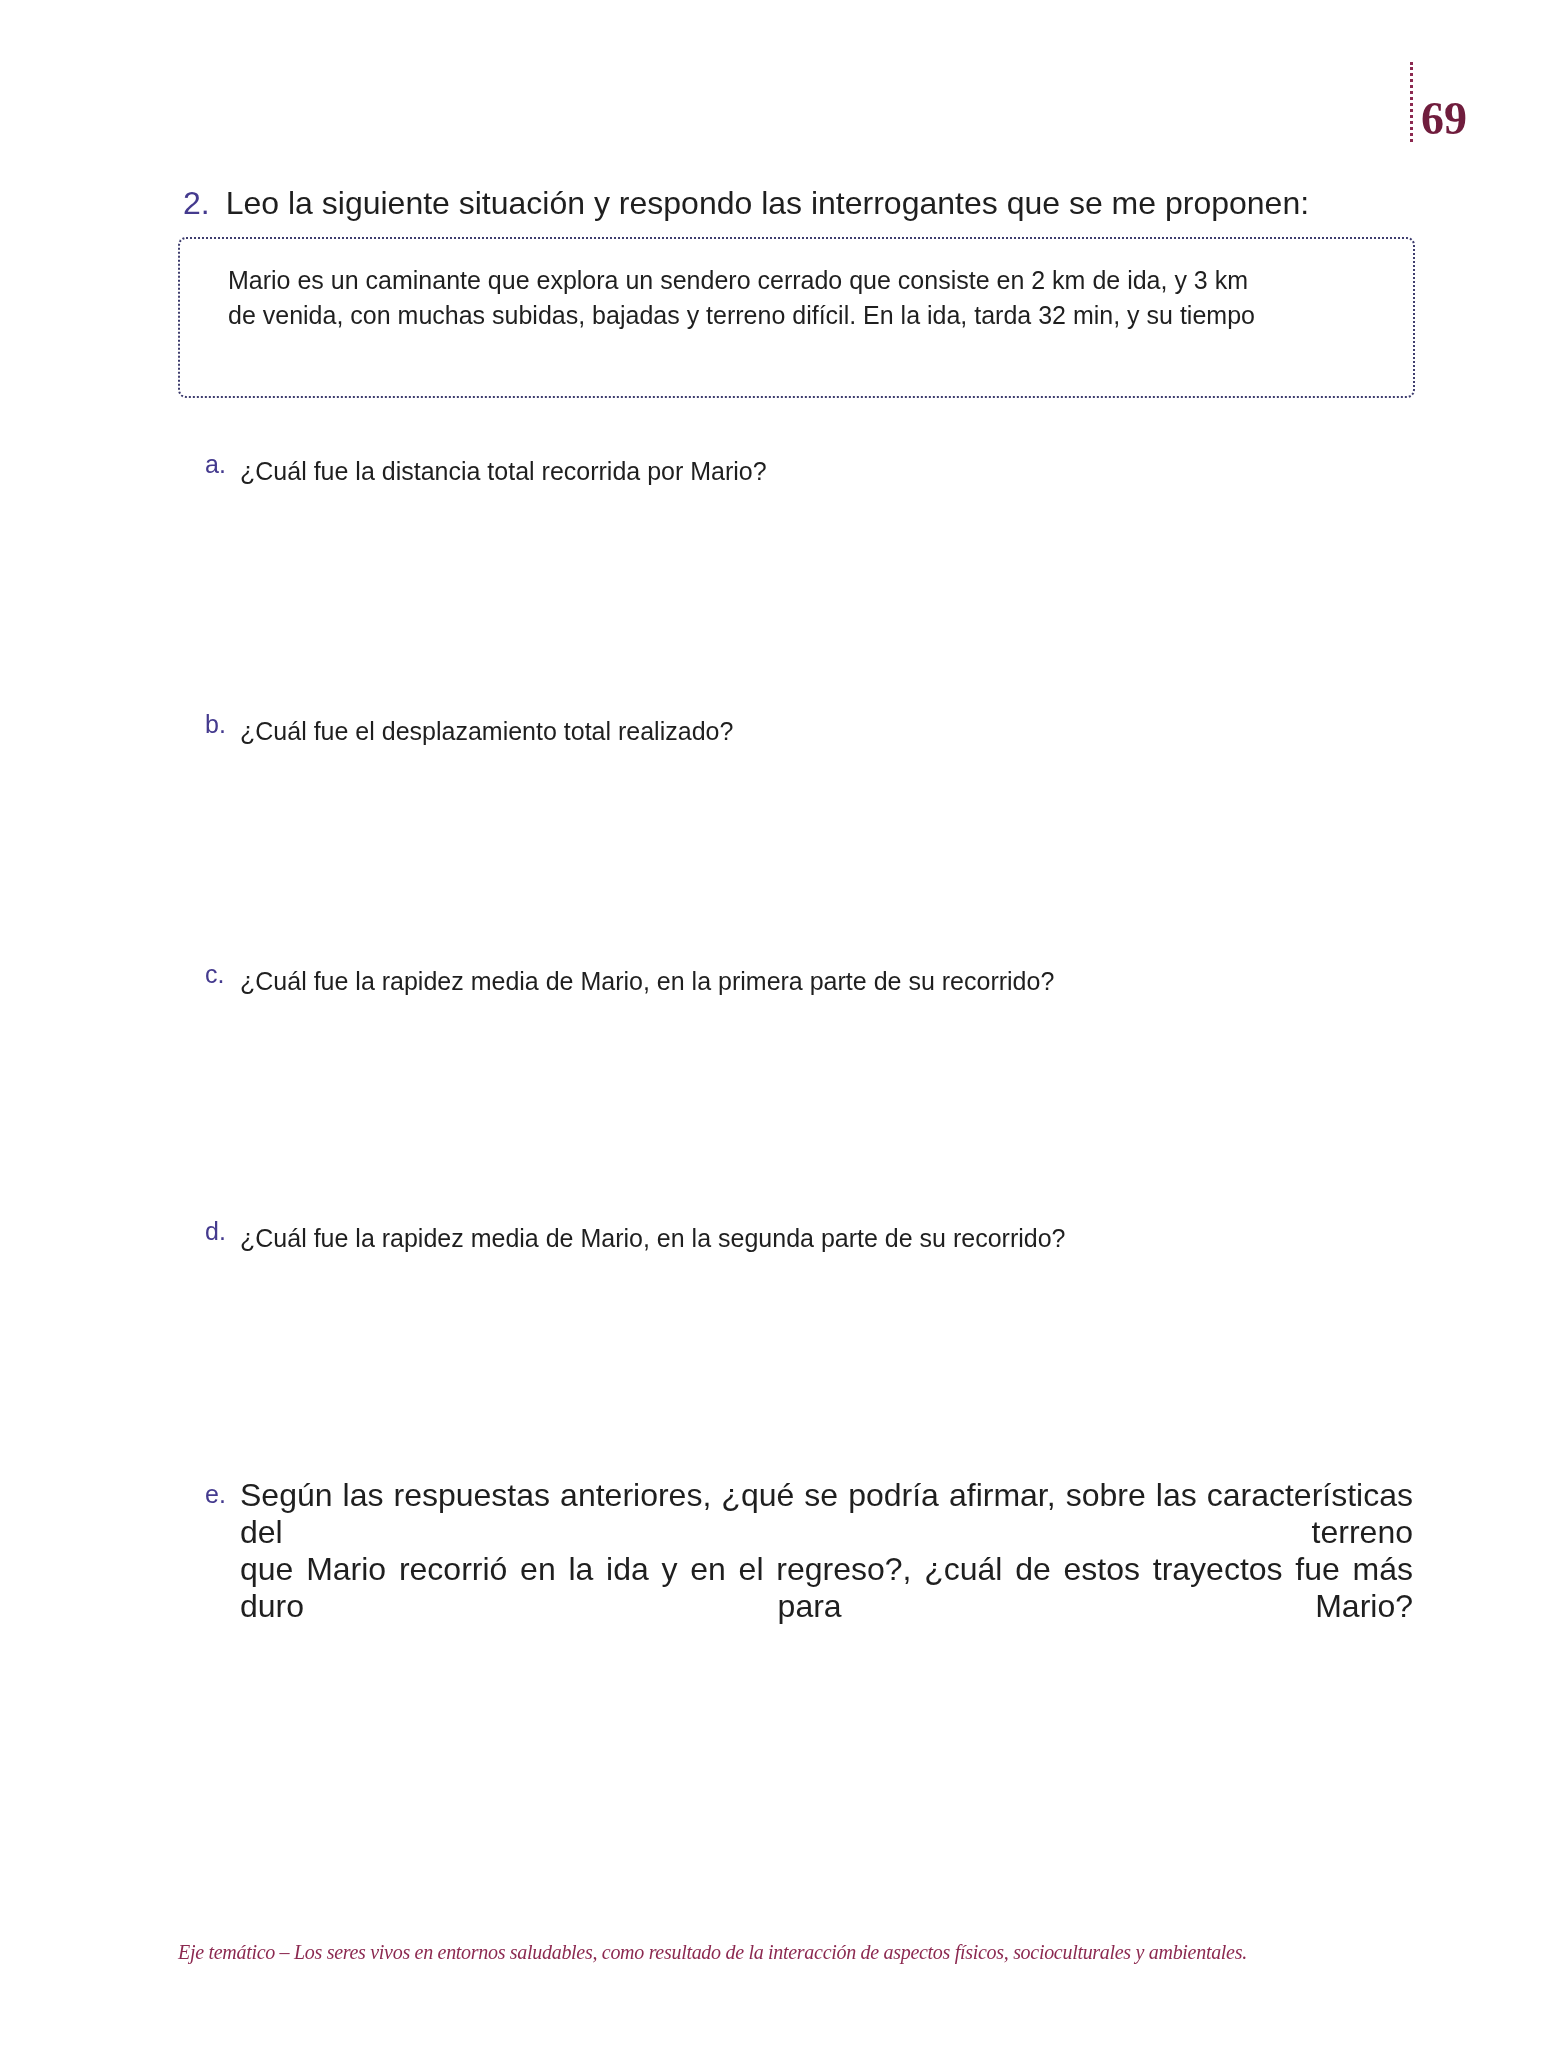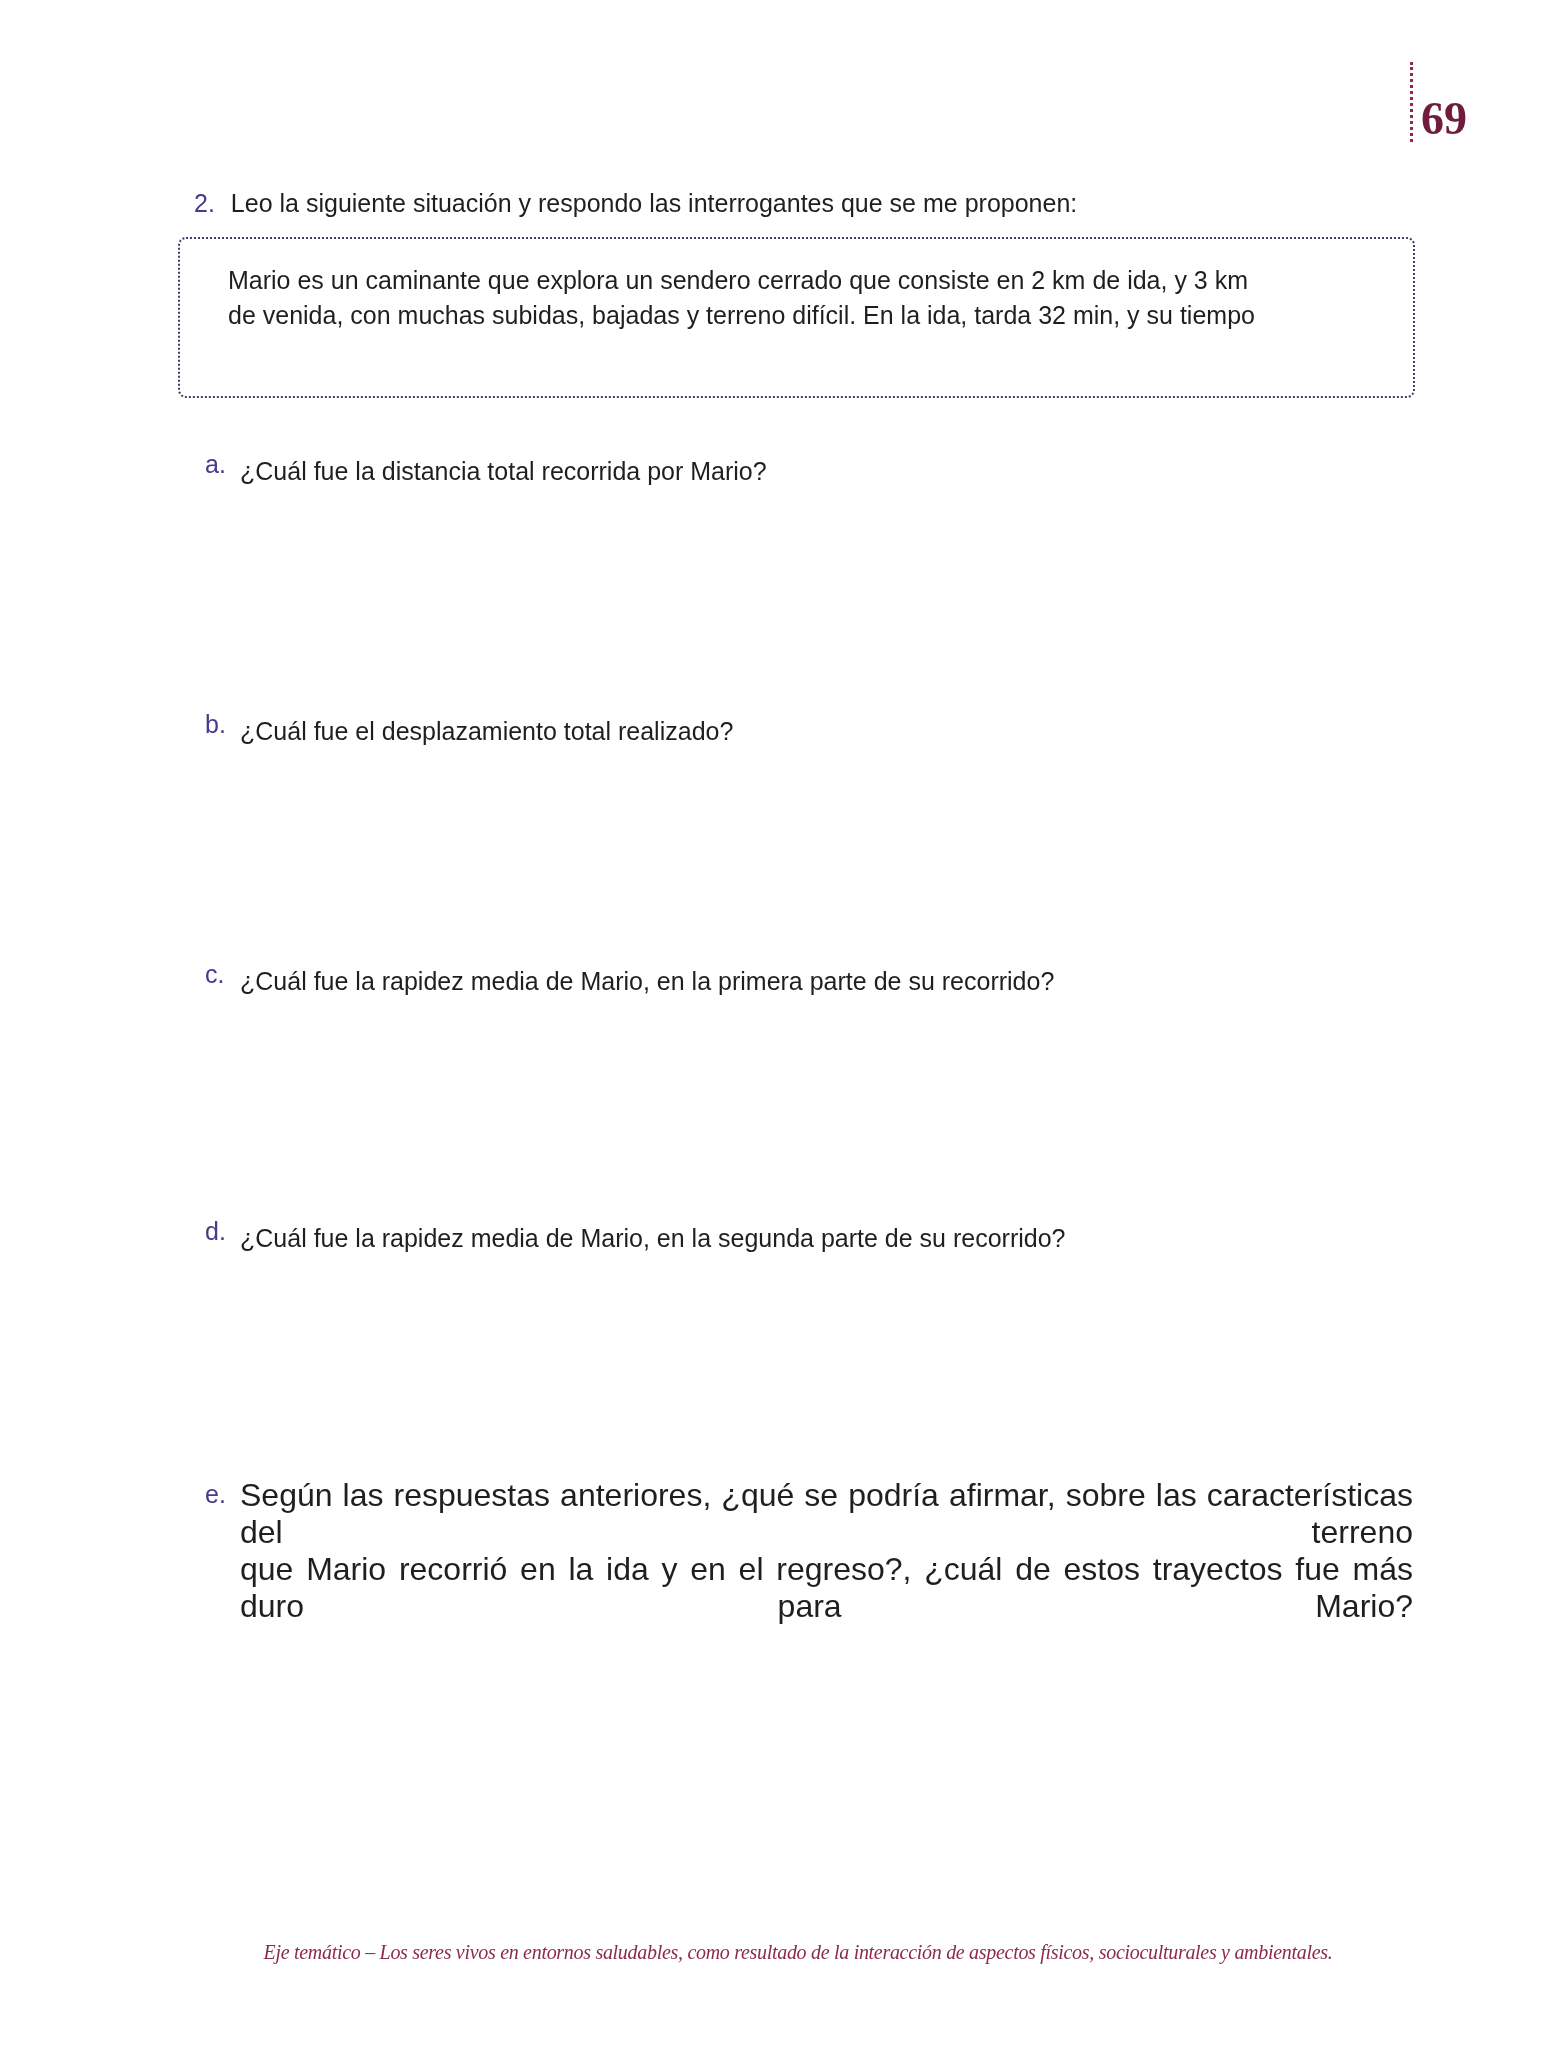"2. Leo la siguiente situación" .heading { font-size: 25px -> 32px; left: 194px -> 183px }
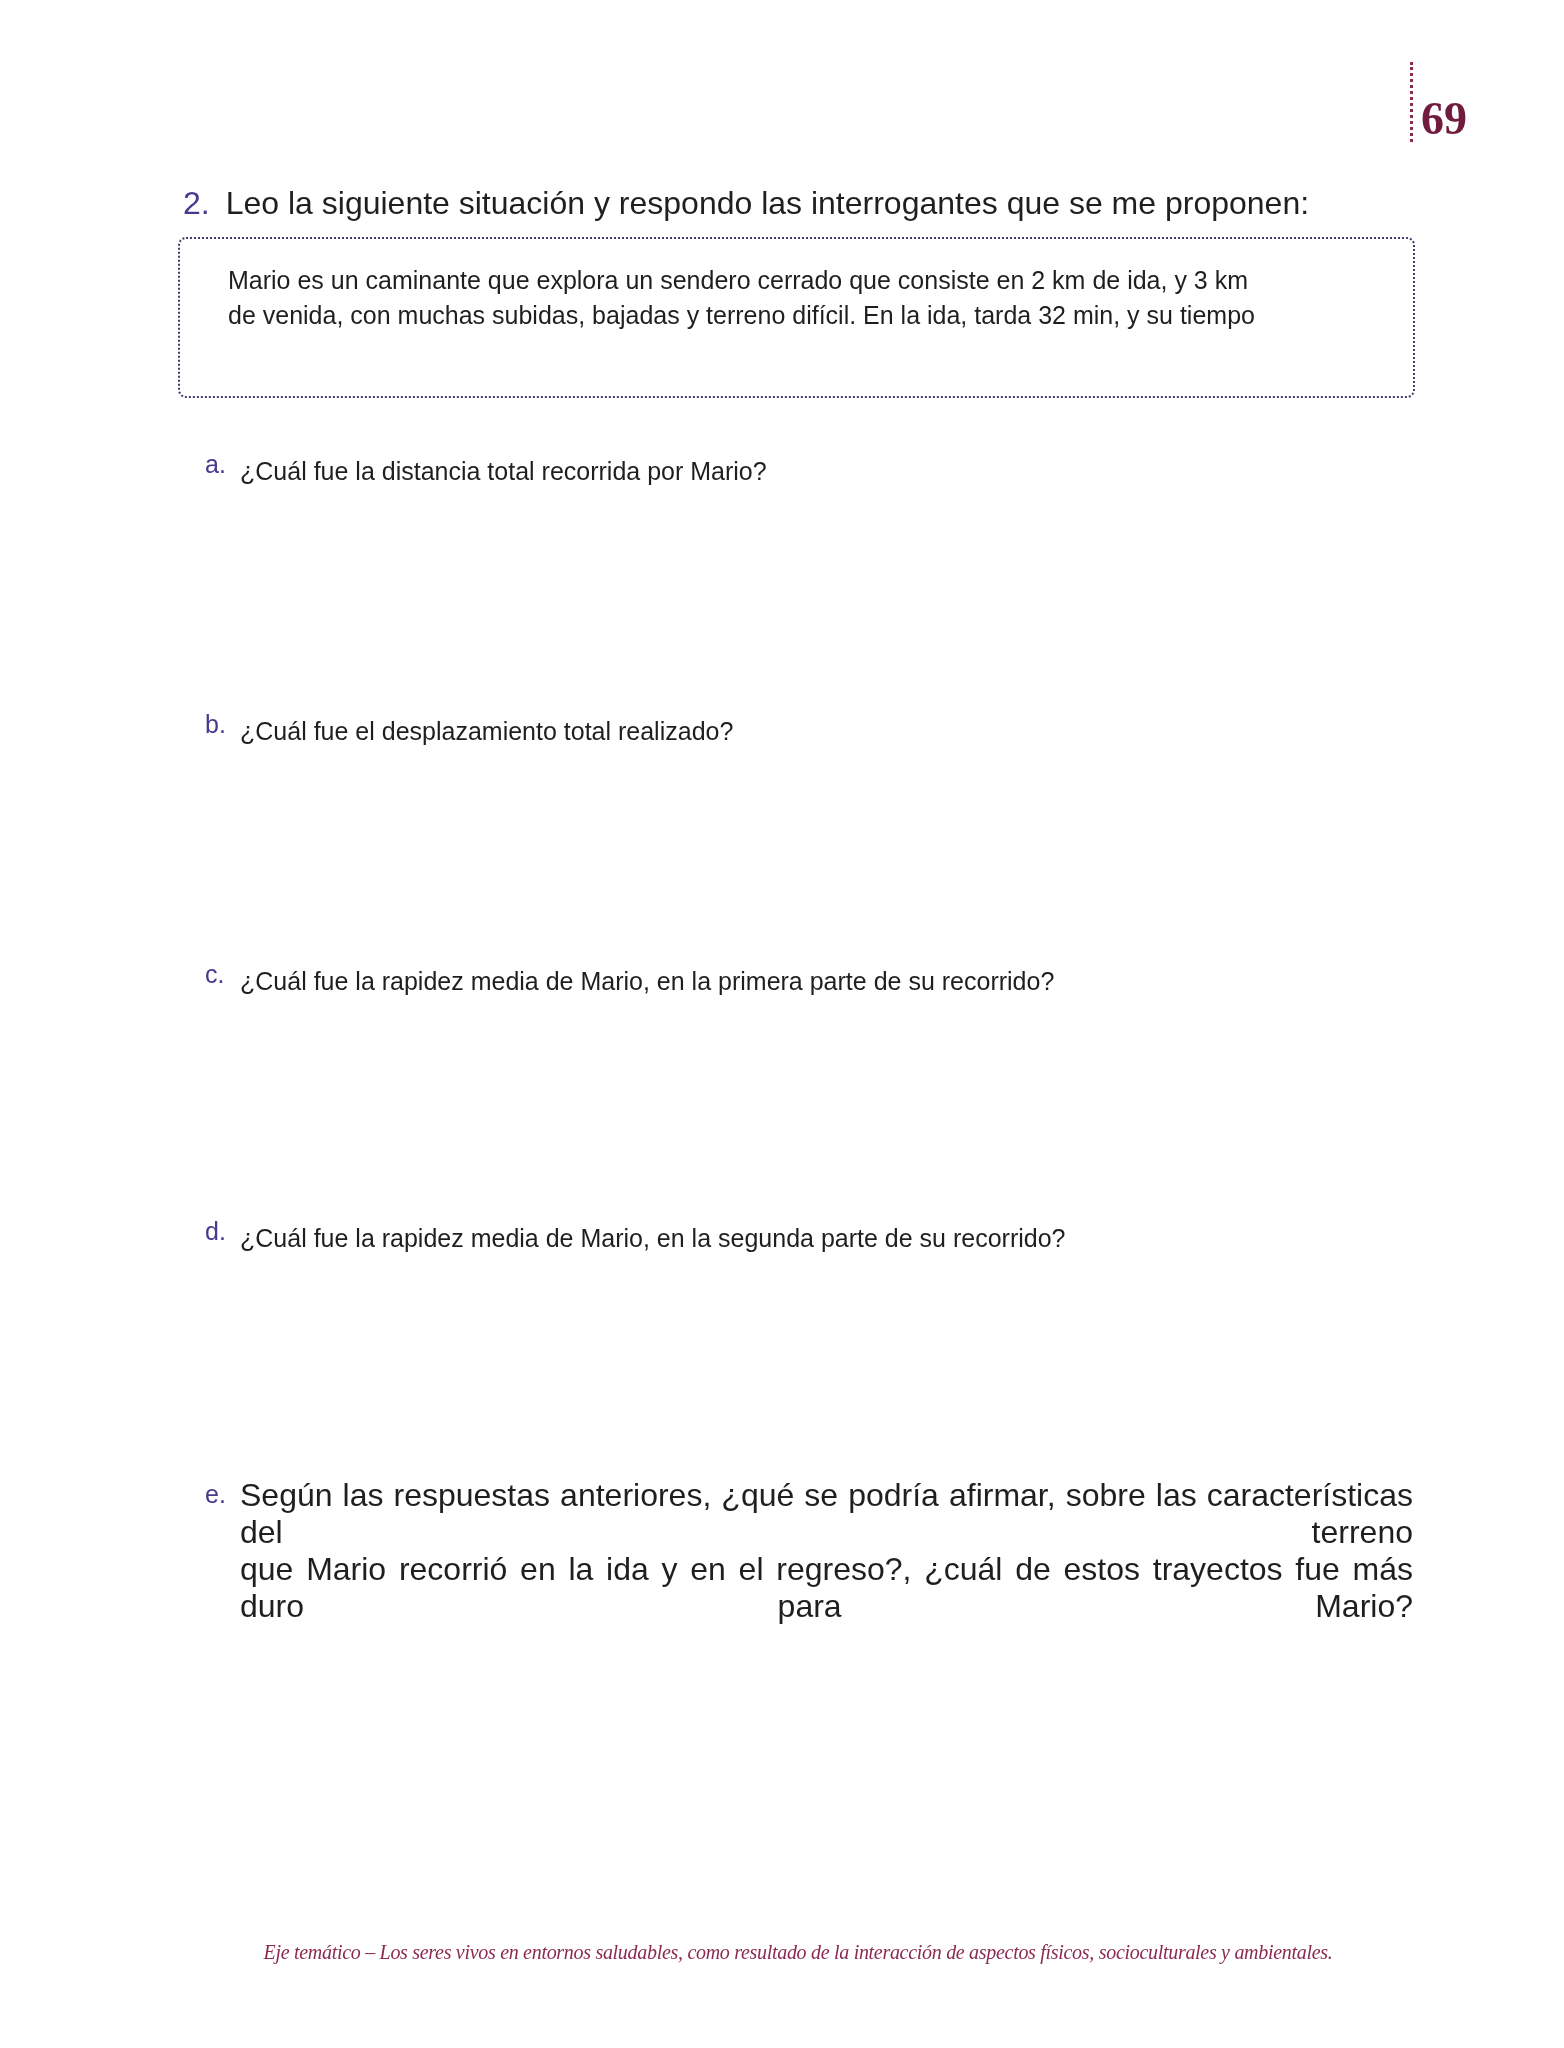"Eje temático – Los seres" .footer { text-align: center -> none }
